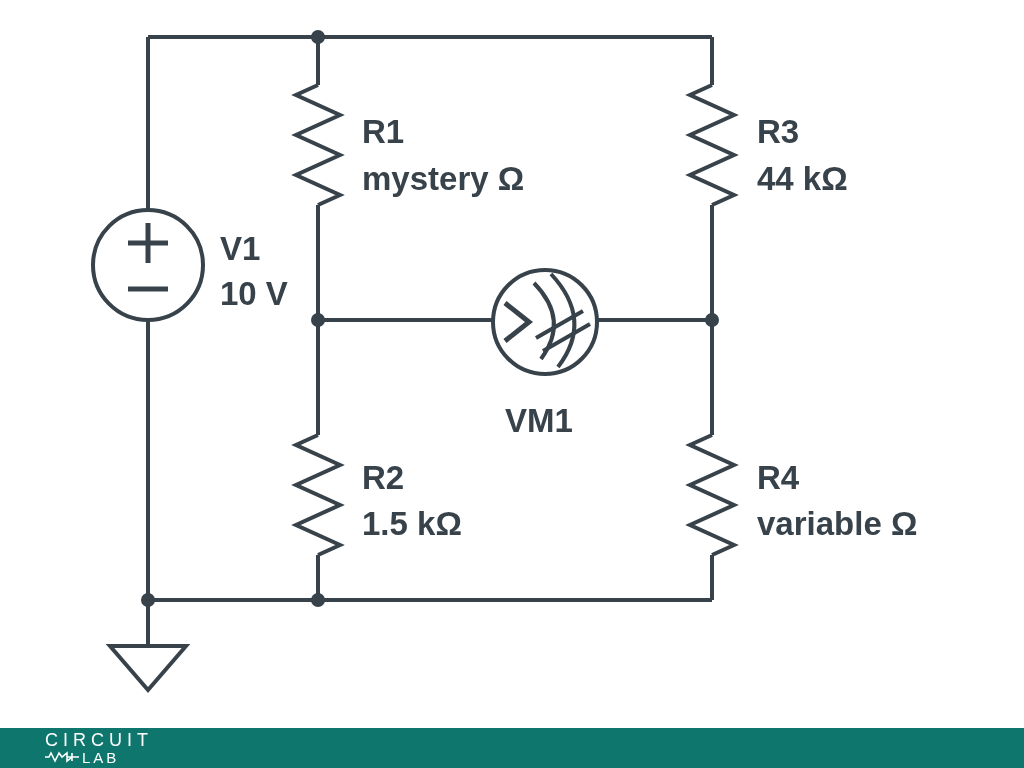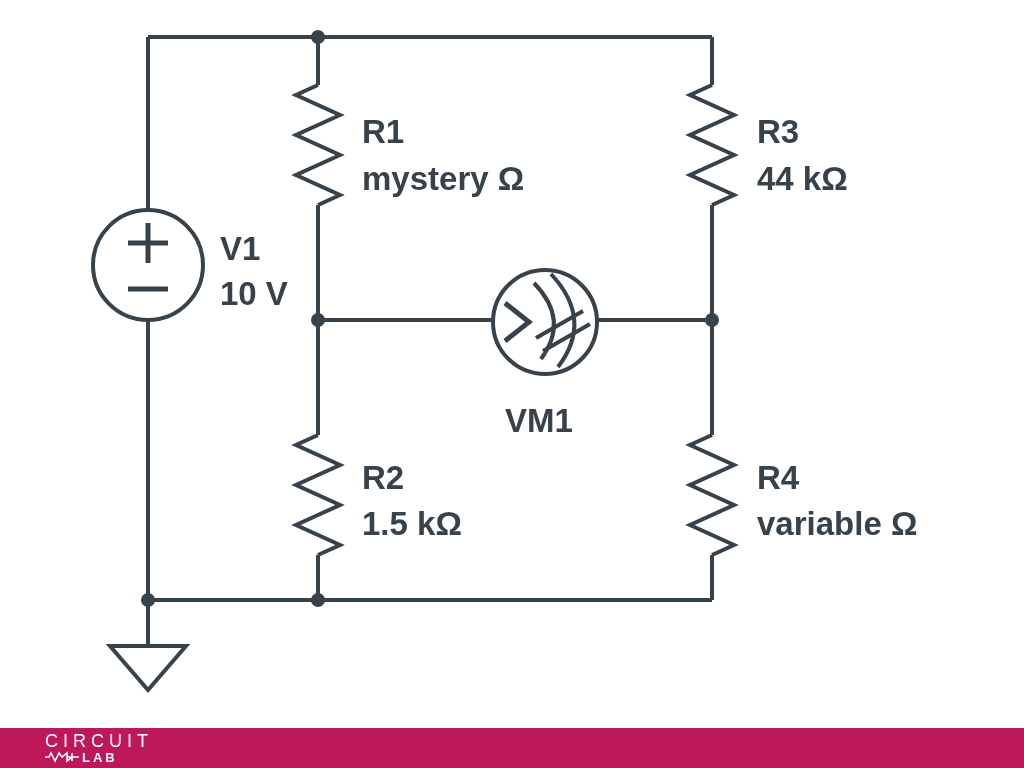"CIRCUIT" .footer { background: #be185d -> #0f766e }
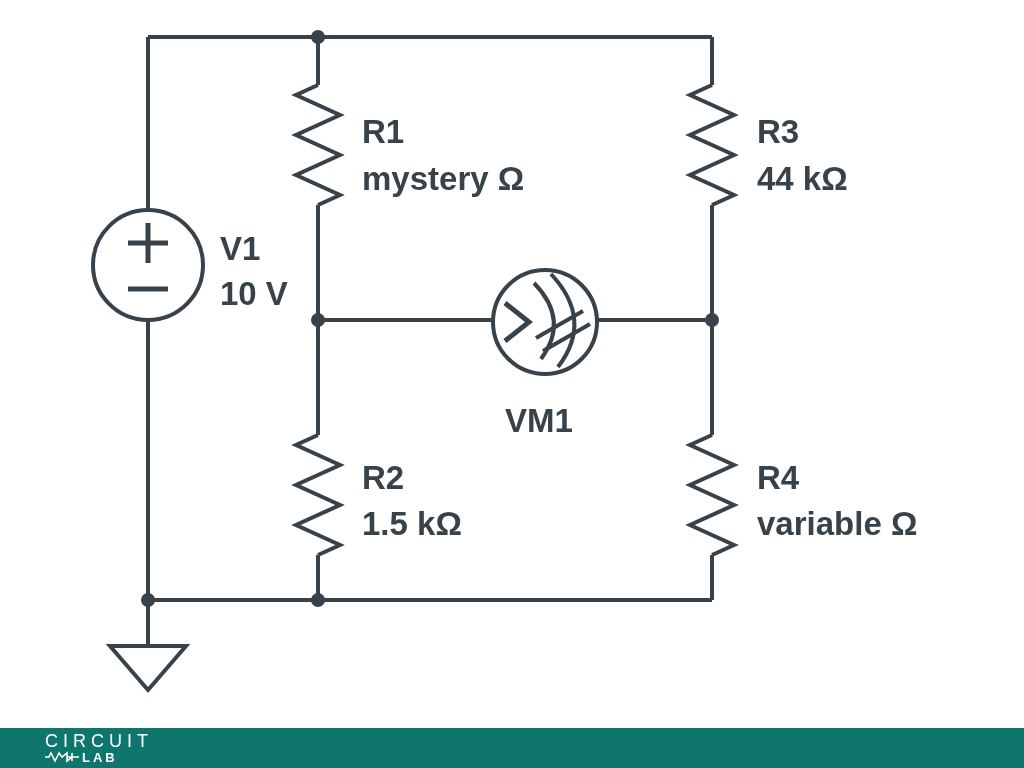"LAB" .logo-bottom .lab { font-size: 13px -> 15px; font-weight: bold -> normal }
